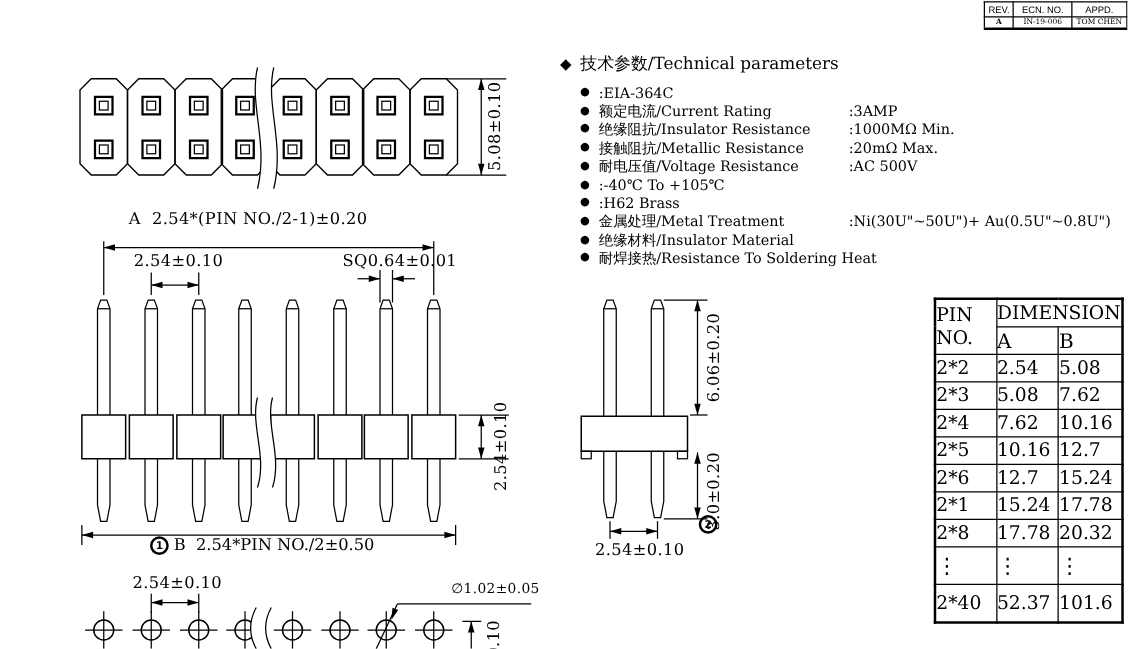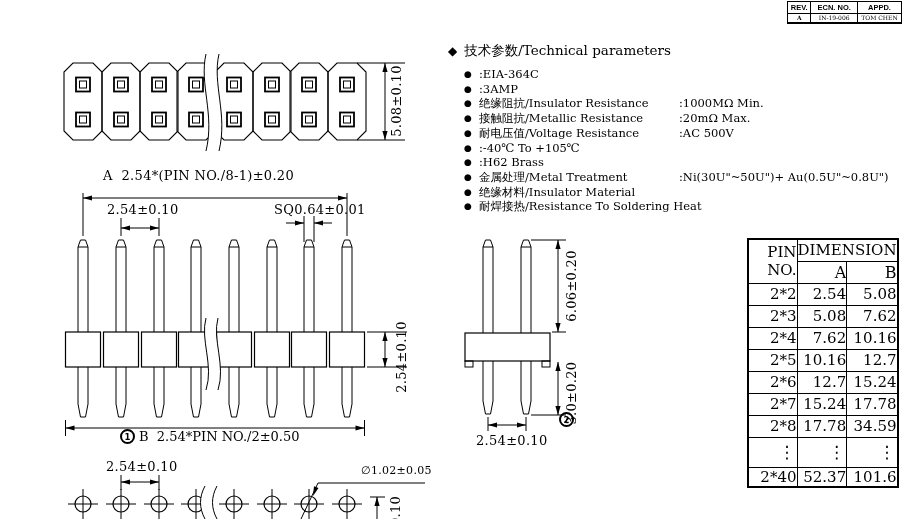"REV." .rev th { font-weight: bold -> normal }
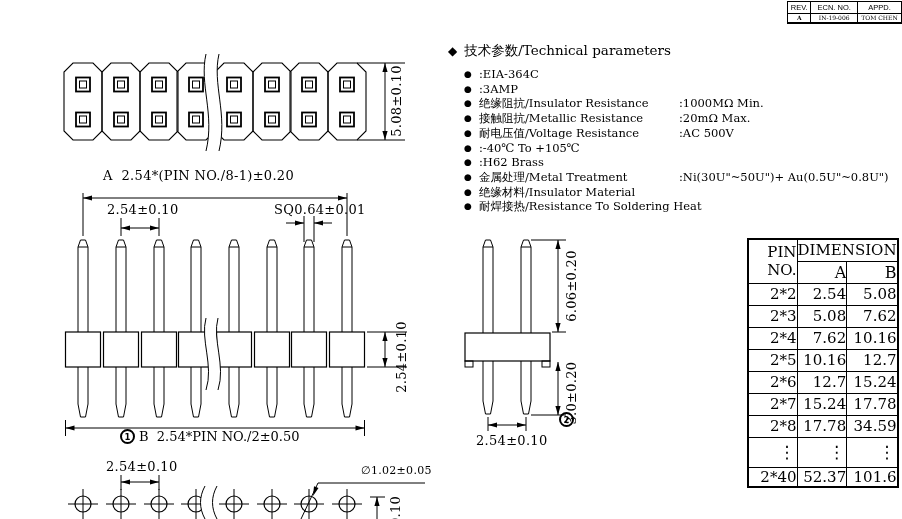"额定电流/Current Rating" span.tp-label { html: none -> <span>额定电流/Current Rating</span> }
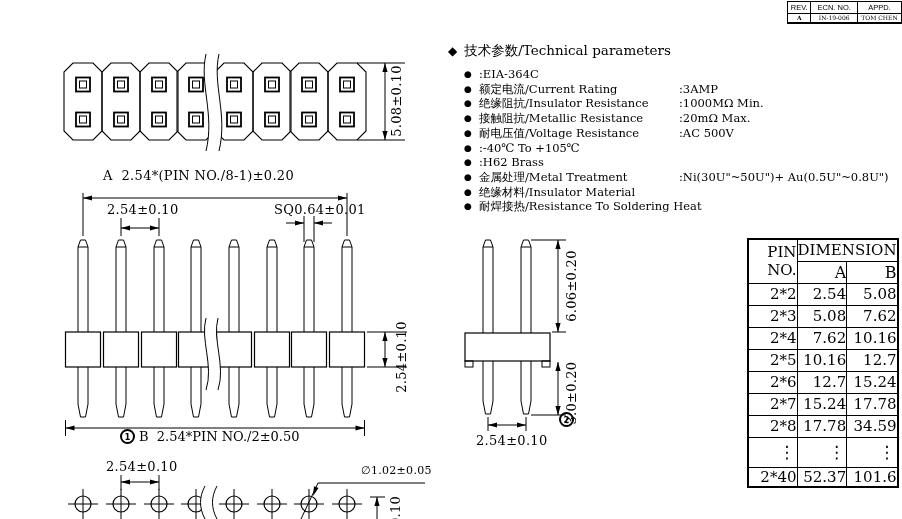"A 2.54*(PIN NO./8-1)±0.20" div.dim { text: NO./8-1 -> NO./2-1 }
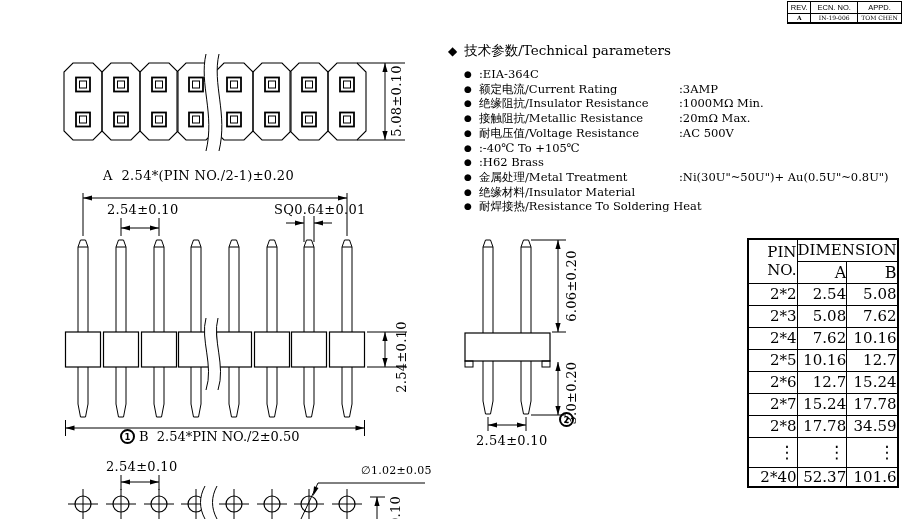"PIN" .dimt td { text-align: right -> left }
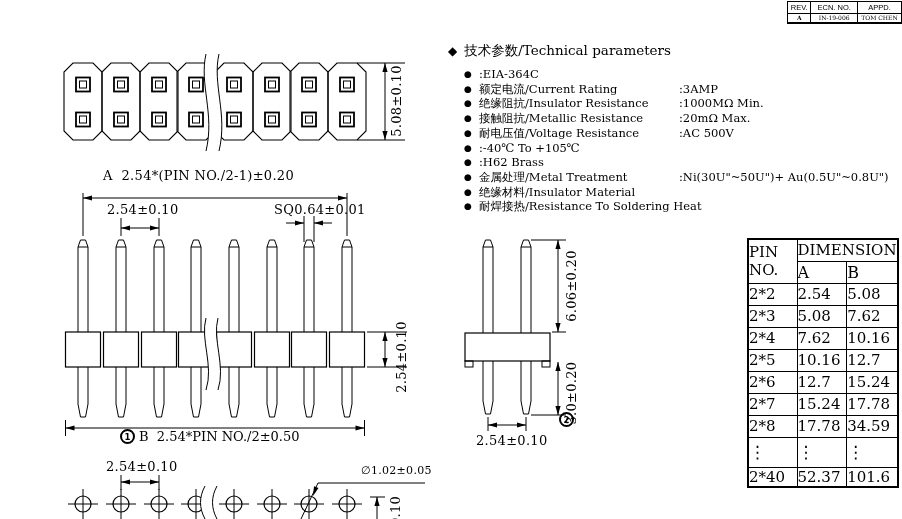"2*7" td { text: 7 -> 1 }
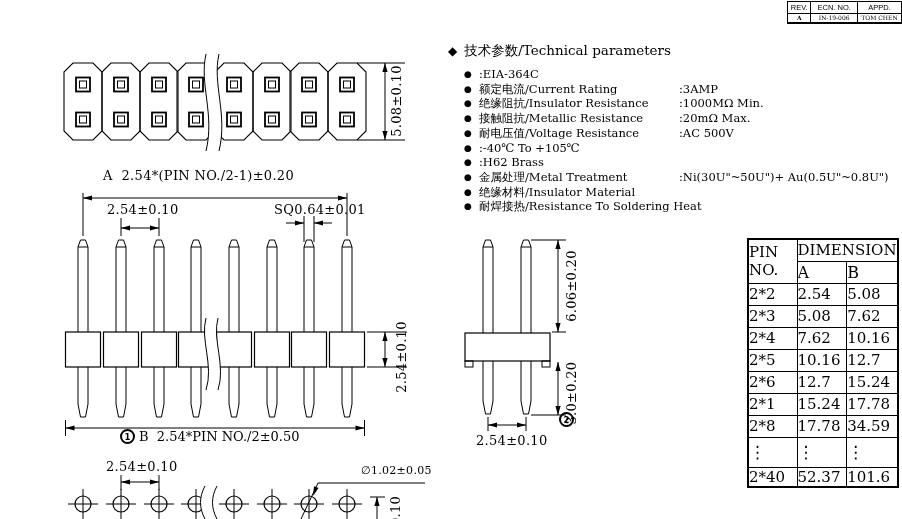"34.59" td { text: 34.59 -> 20.32 }
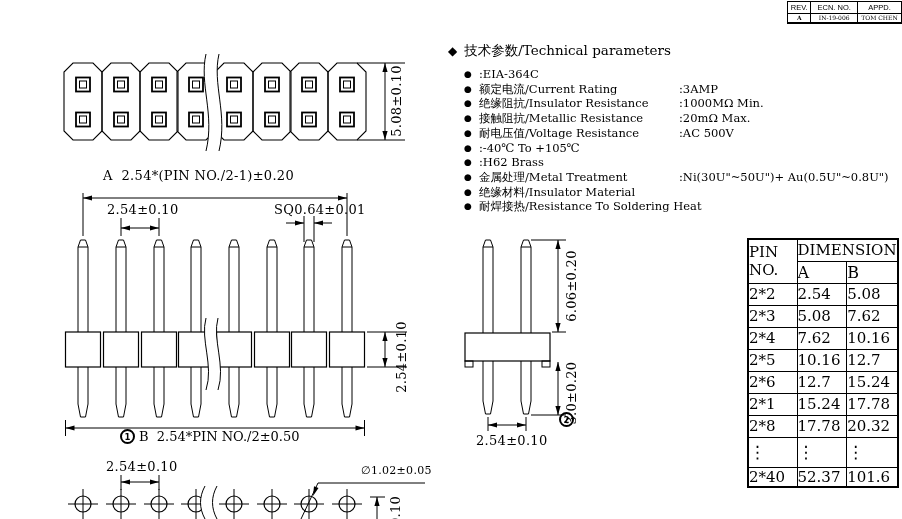"2*40" .dimt .last-row td { height: 19px -> 31px }
